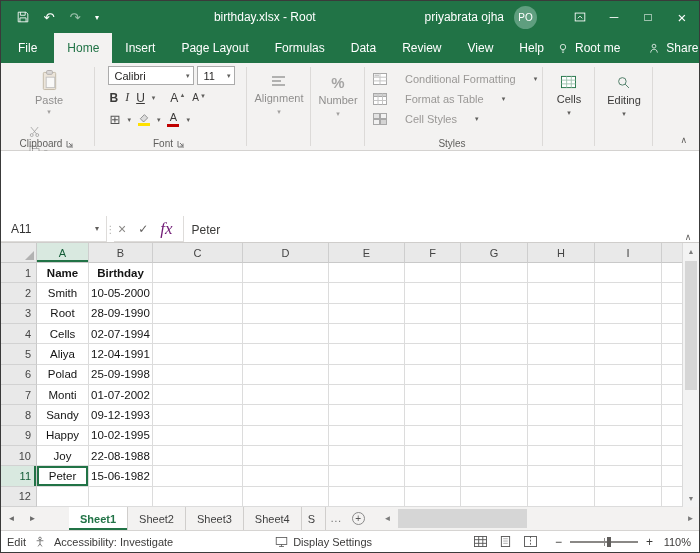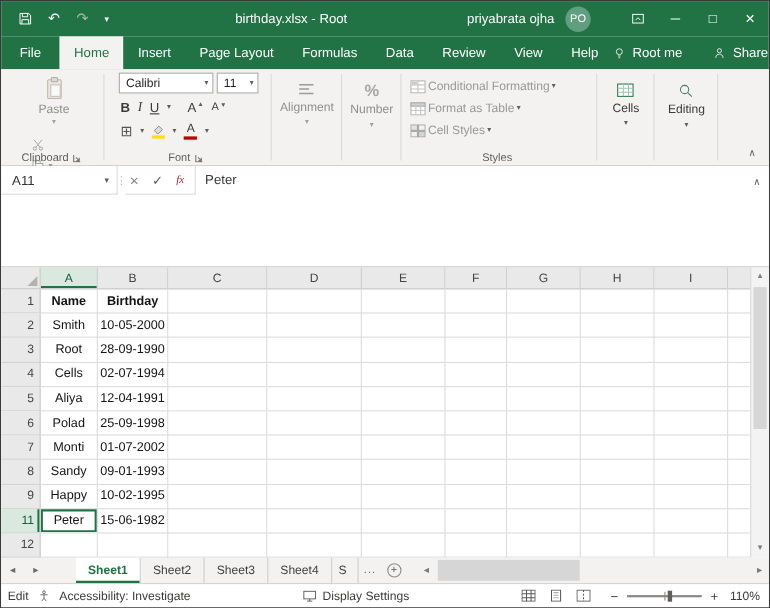"Conditional Formatting" .style-item { gap: 2px -> 18px }
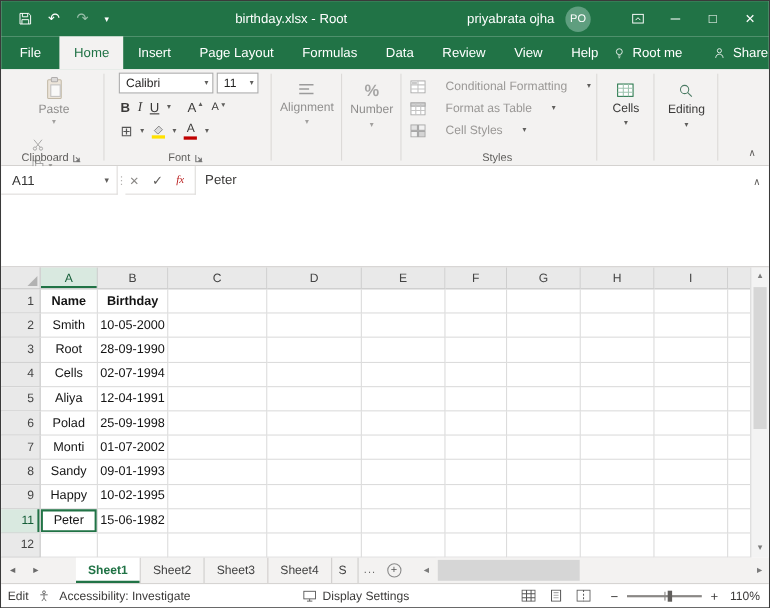"A11" .formulabar { align-items: flex-start -> flex-end }
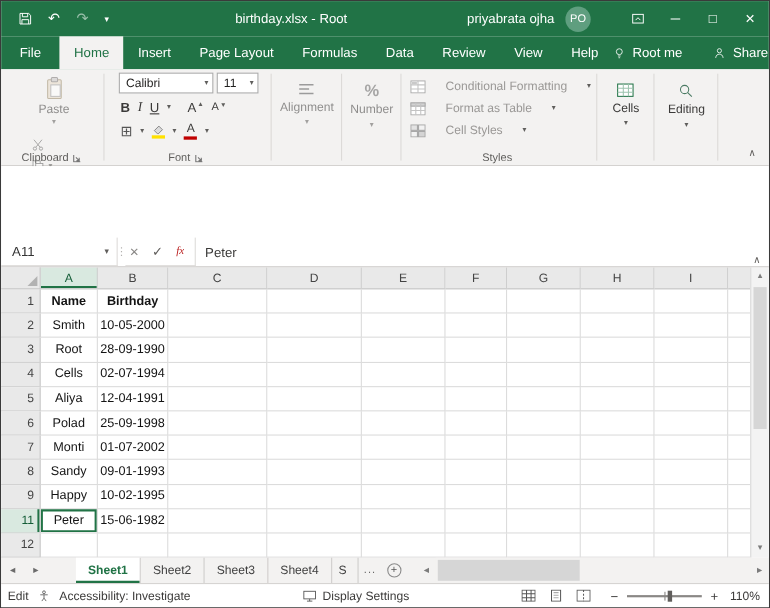"fx" .fb-fx { color: #b91c1c -> #701a75; font-size: 10px -> 17px }
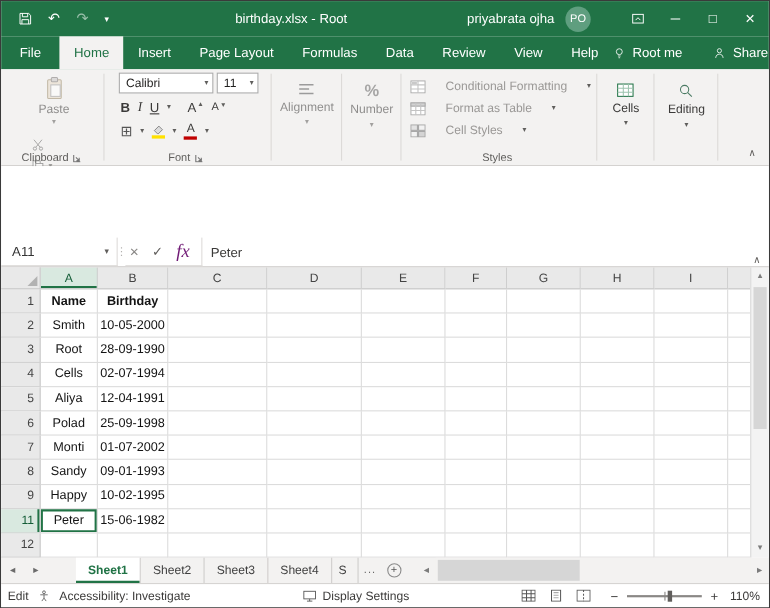"09-01-1993" div.cell { text: 09-01-1993 -> 09-12-1993 }
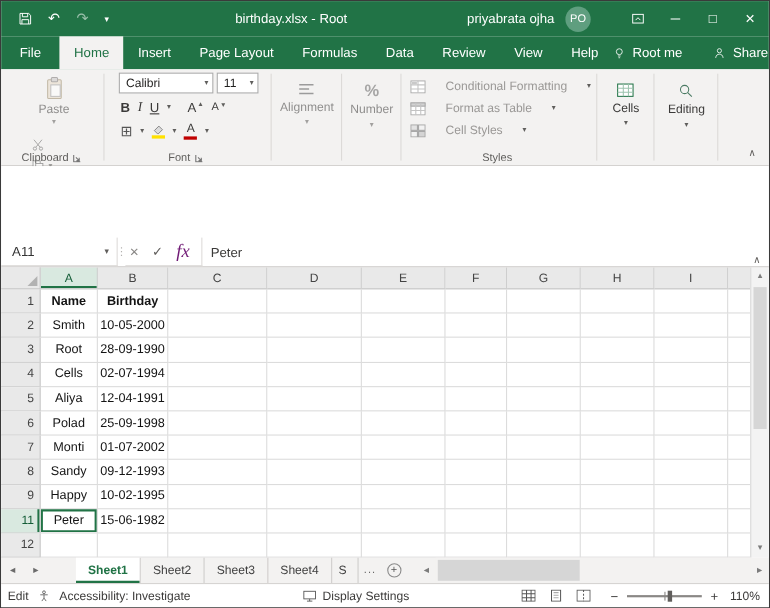"10" div.grid-row { html: none -> <div> <div>10</div> <div>Joy</div> <div>22-08-1988</div> <div></div> <div></div> <div></div> <div></div> <div></div> <div></div> <div></div> <div></div> </div> }
